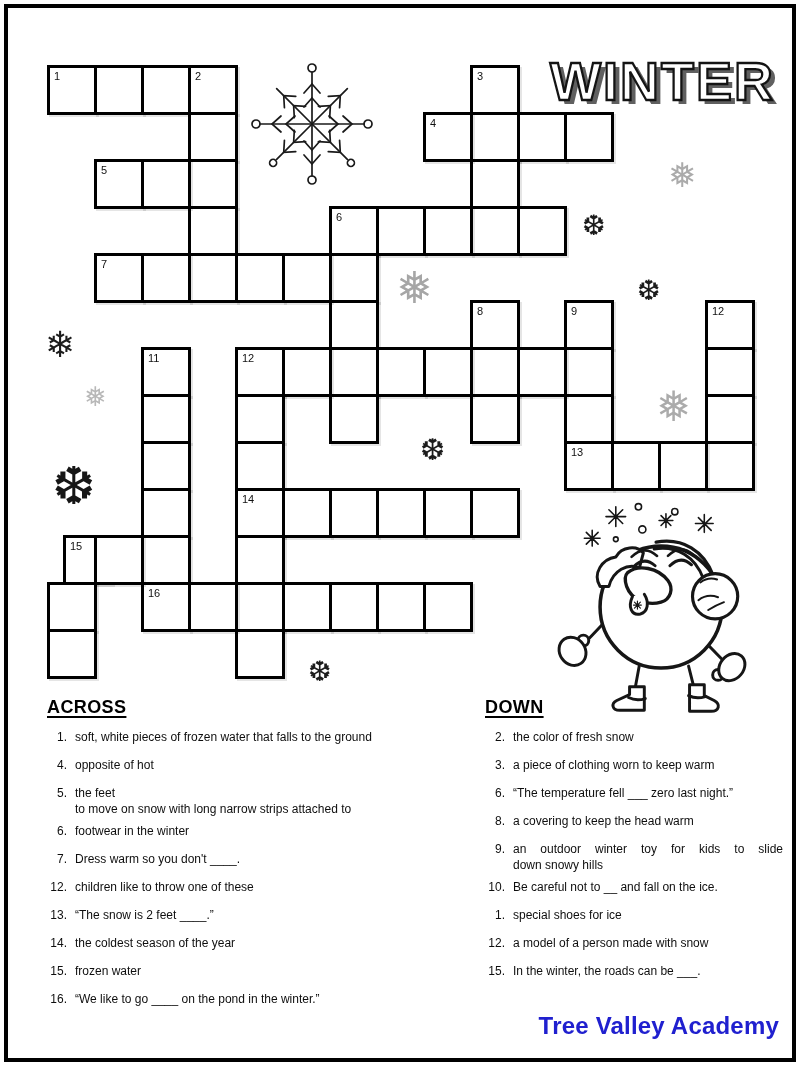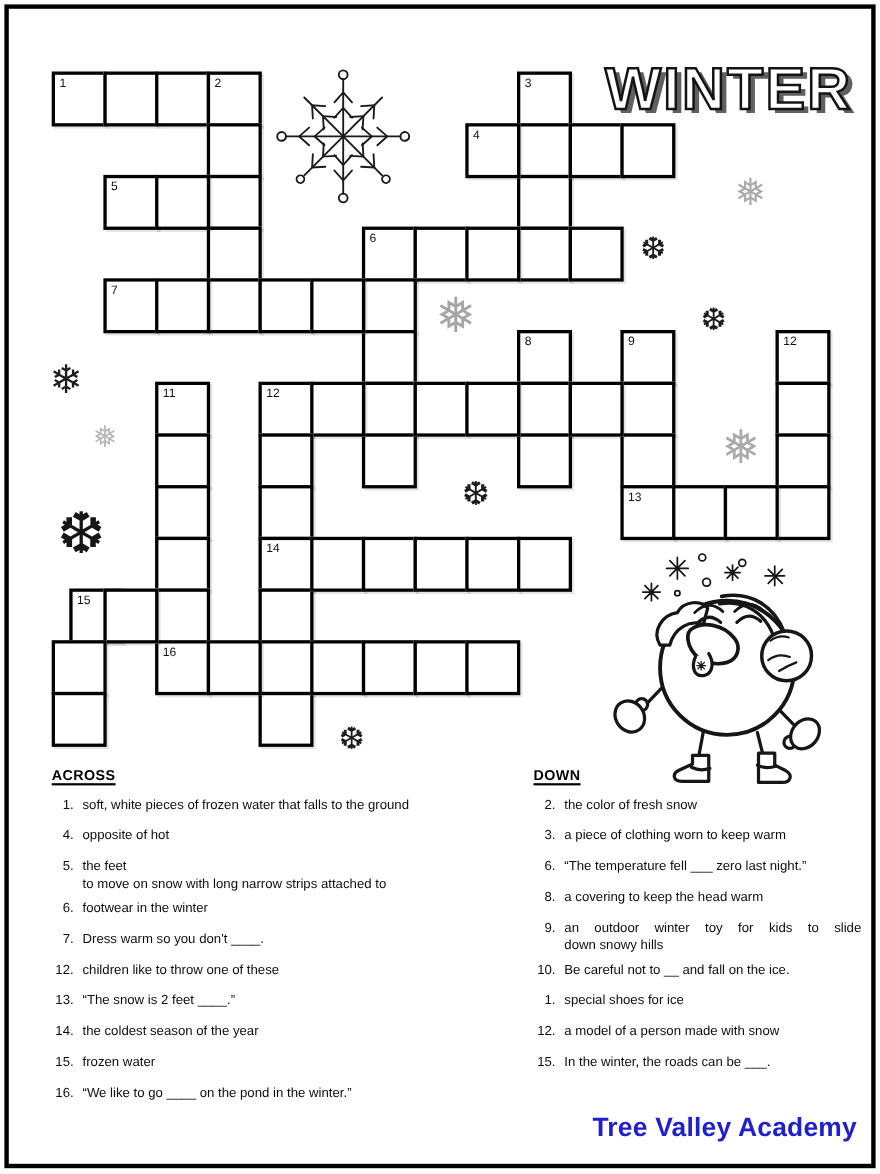"ACROSS" .clue-header { font-size: 13px -> 18px }
